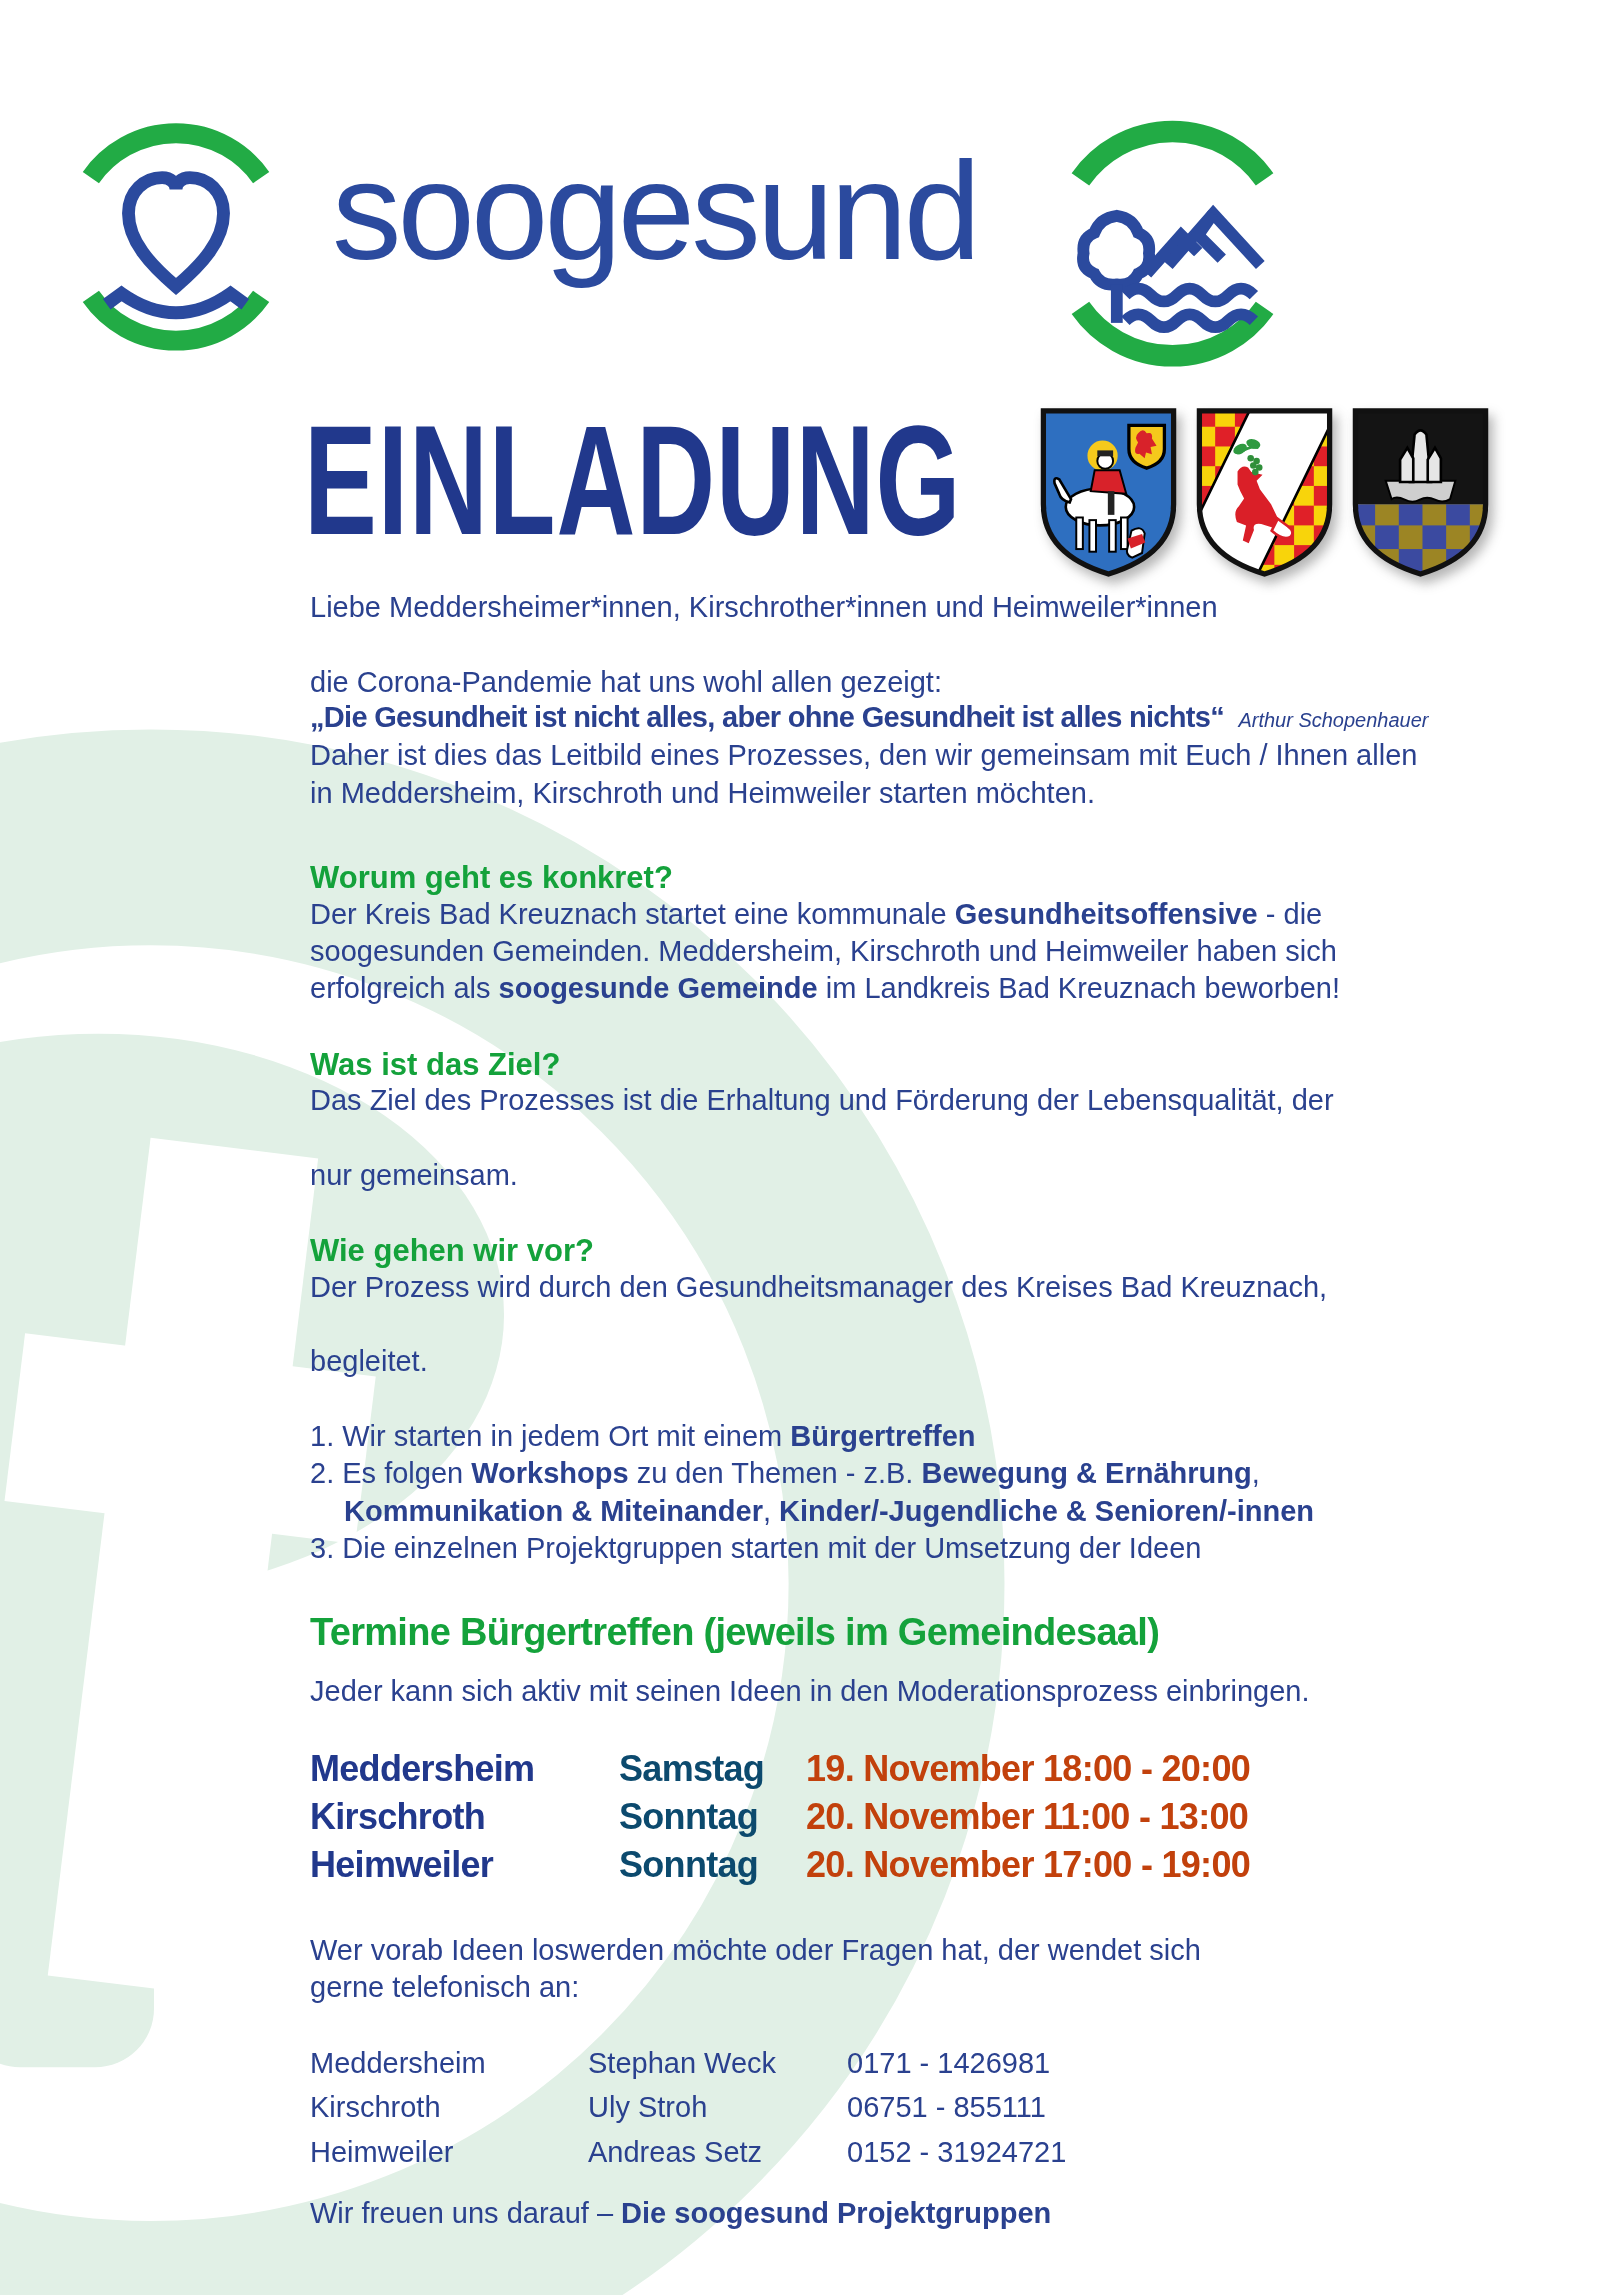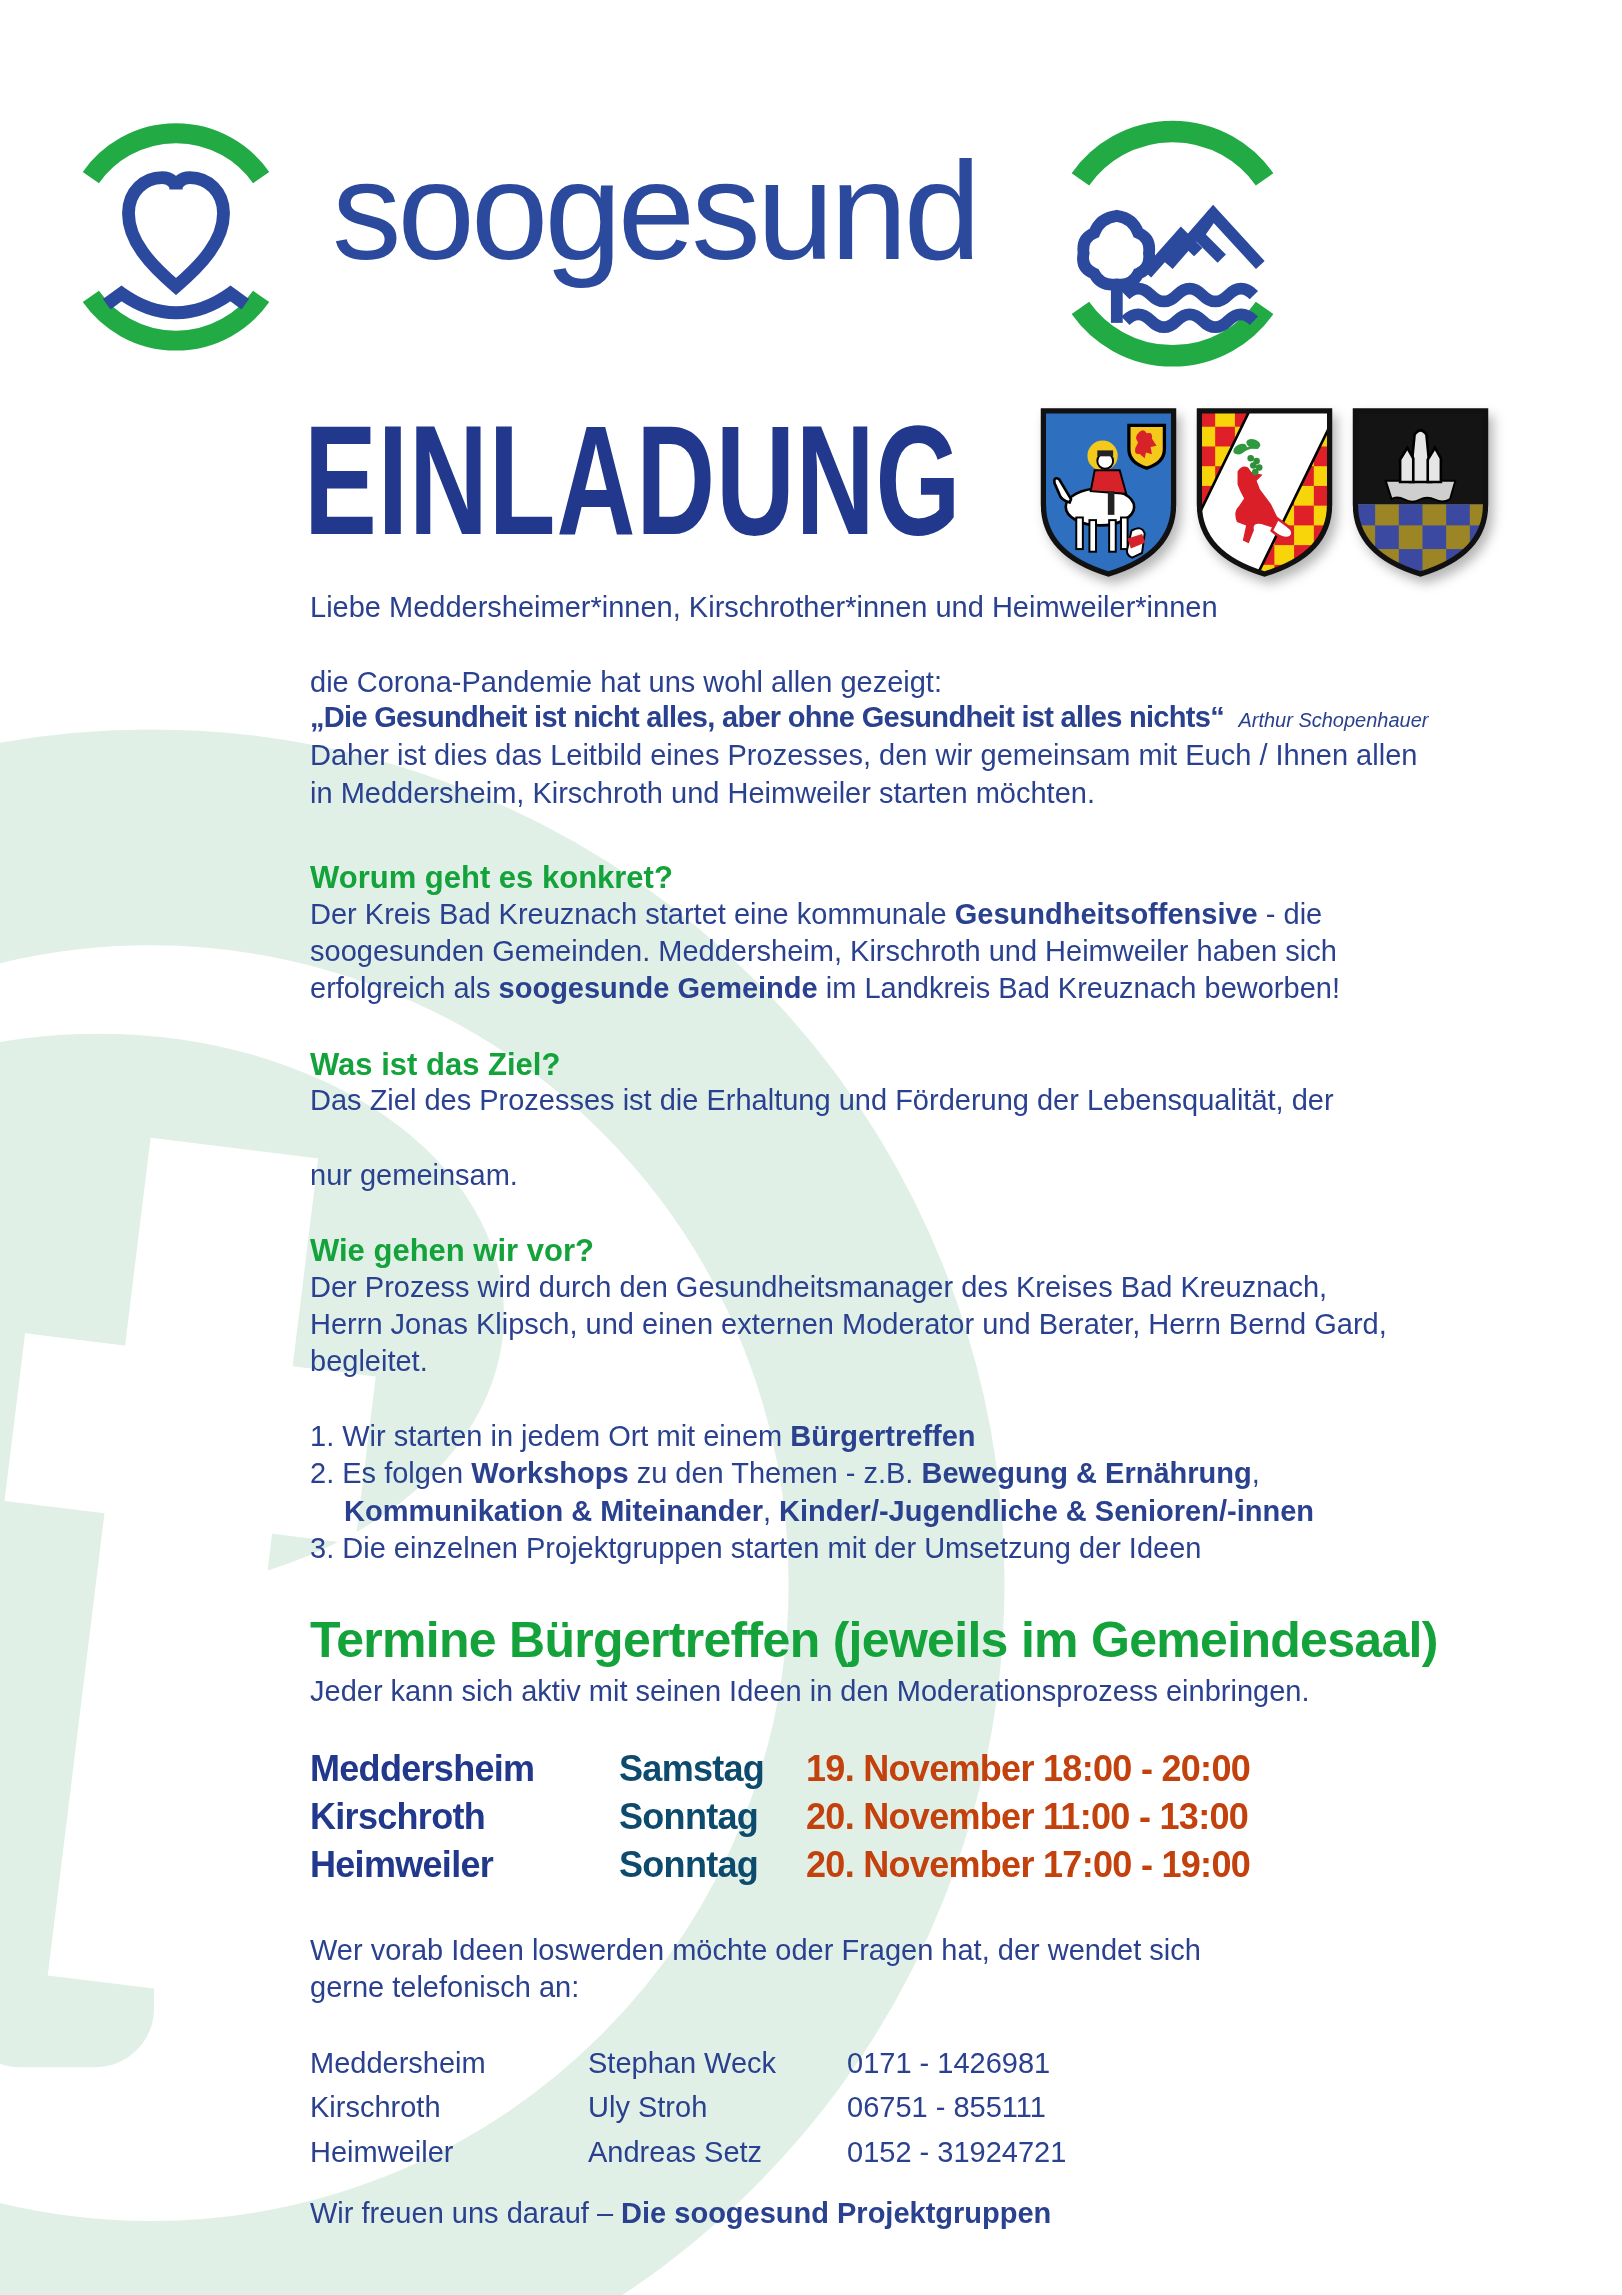"Herrn Jonas Klipsch, und einen" div.ln { html: <div>Herrn Jonas Klipsch, und einen externen Moderator und Berater, Herrn Bernd Gard,</div> -> none }
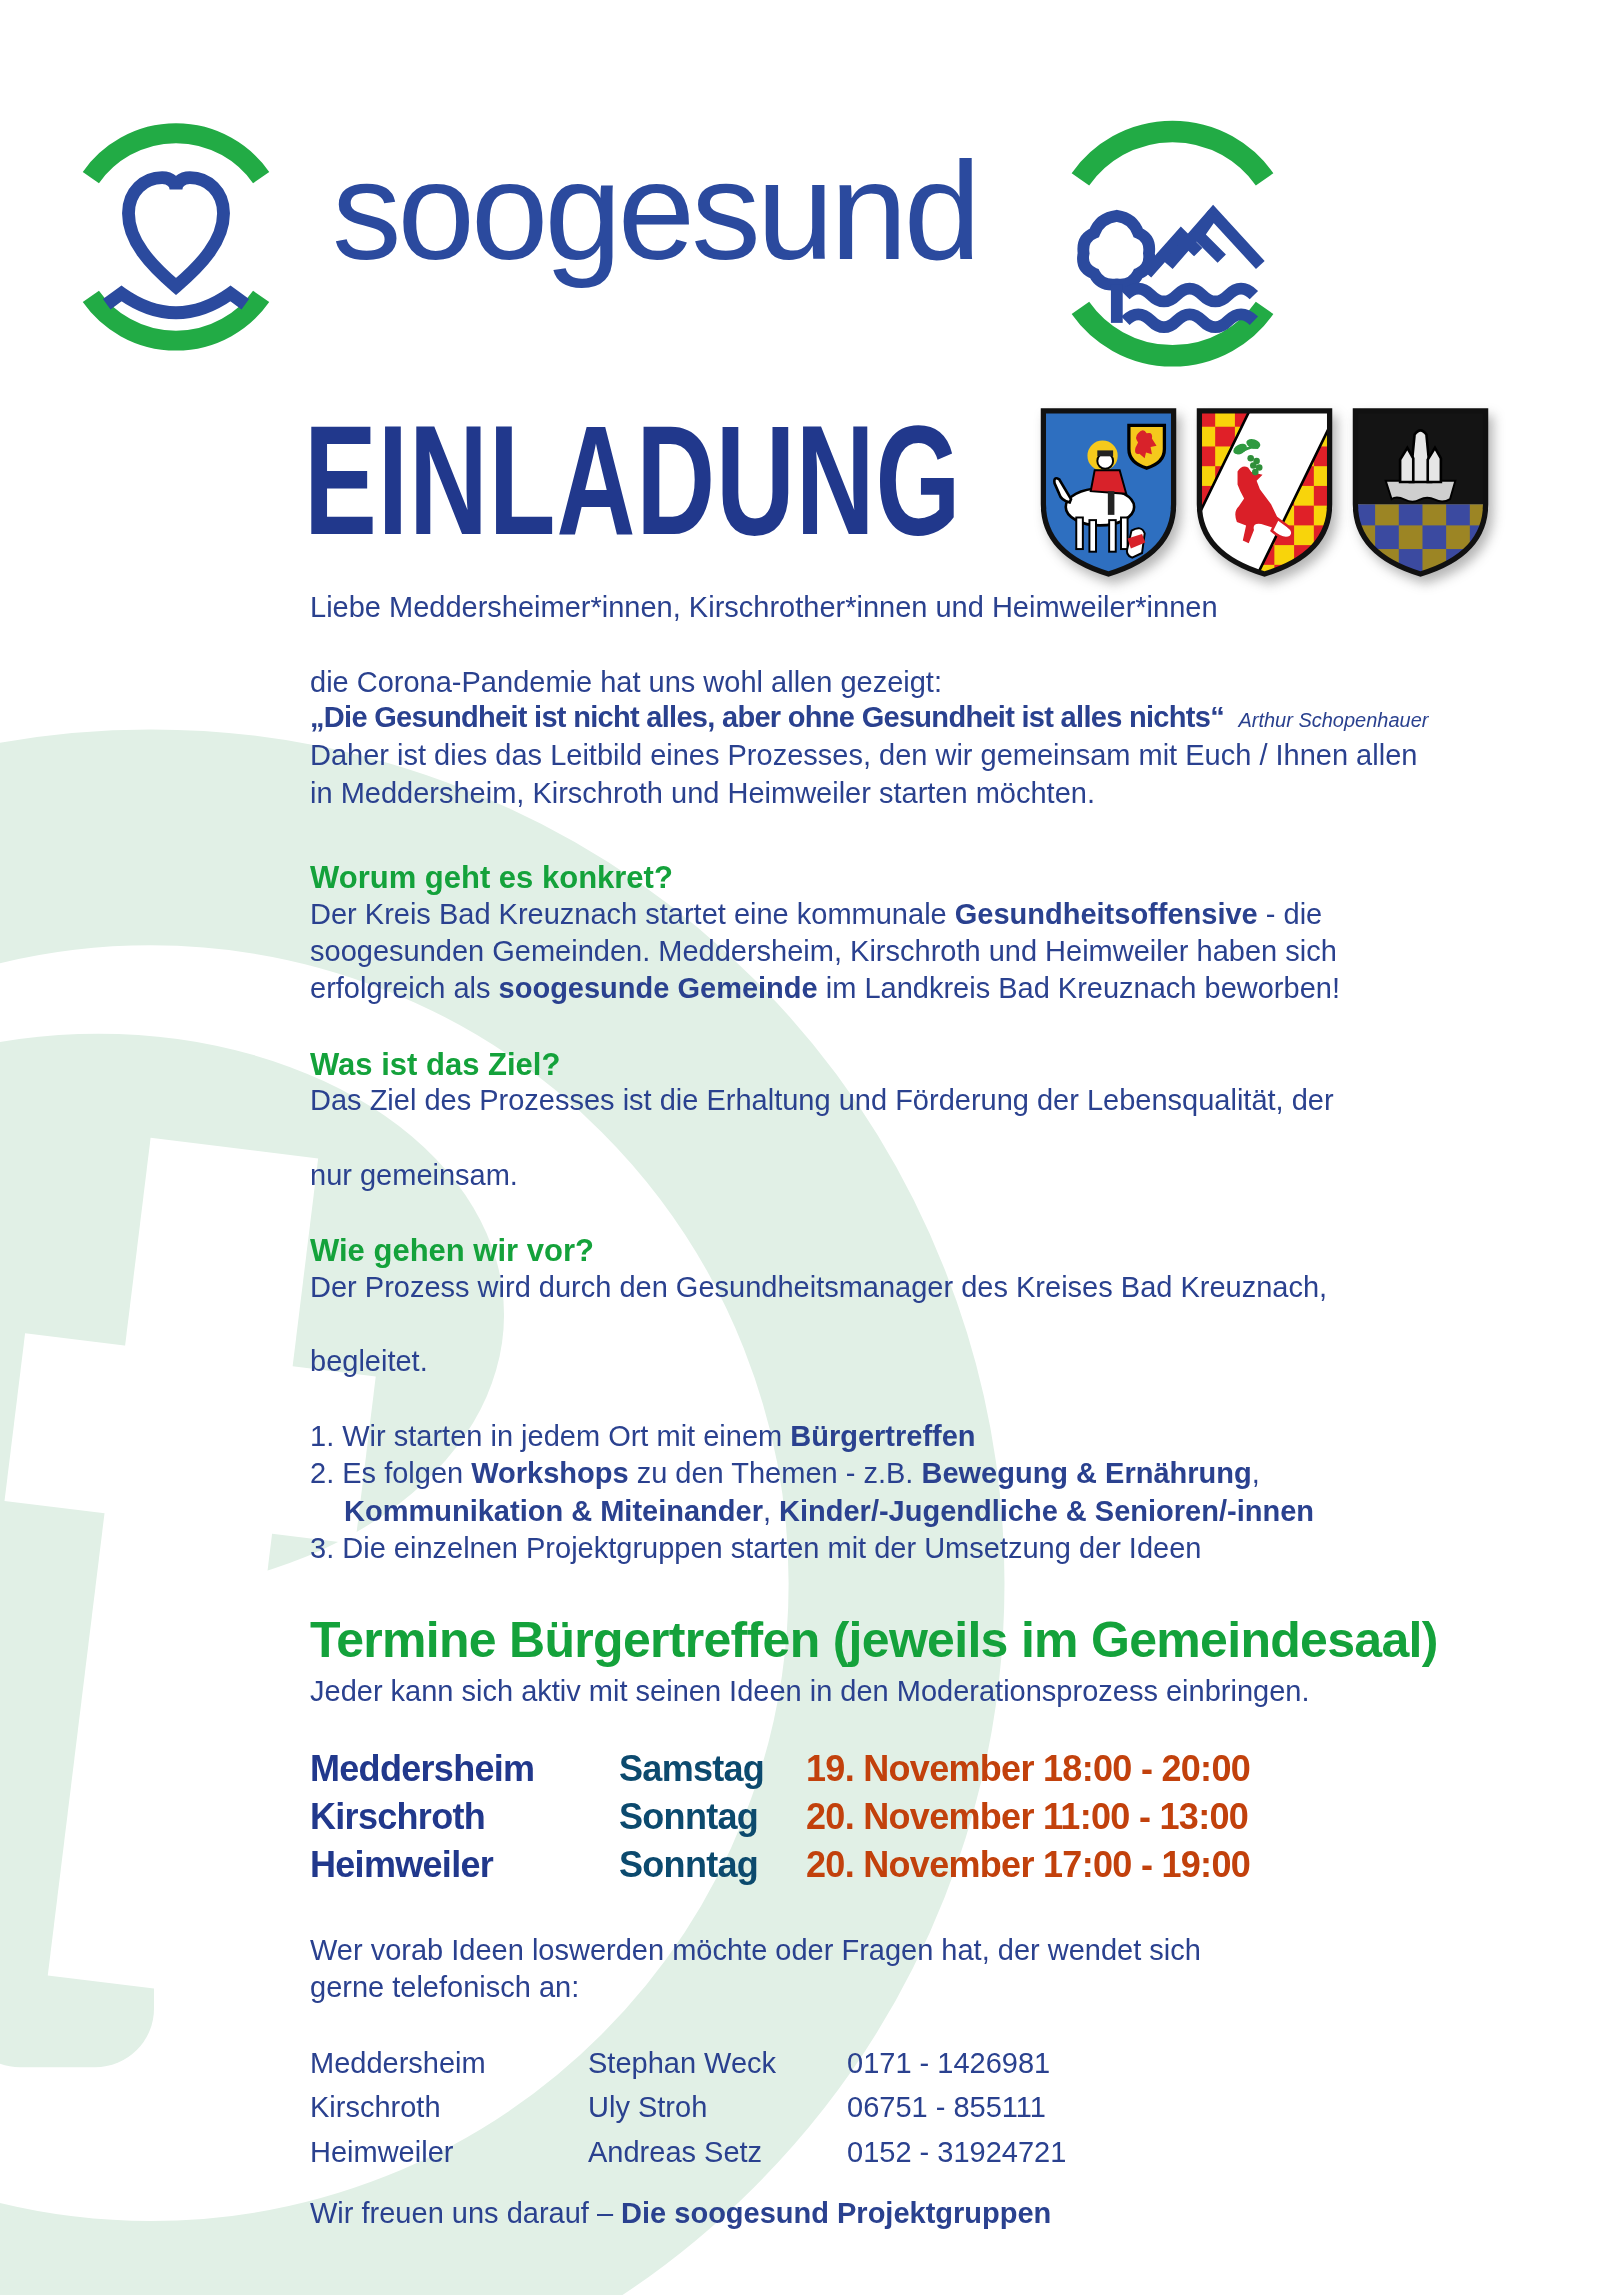"Termine Bürgertreffen (jeweils im" .bighead { font-size: 50px -> 38px }
